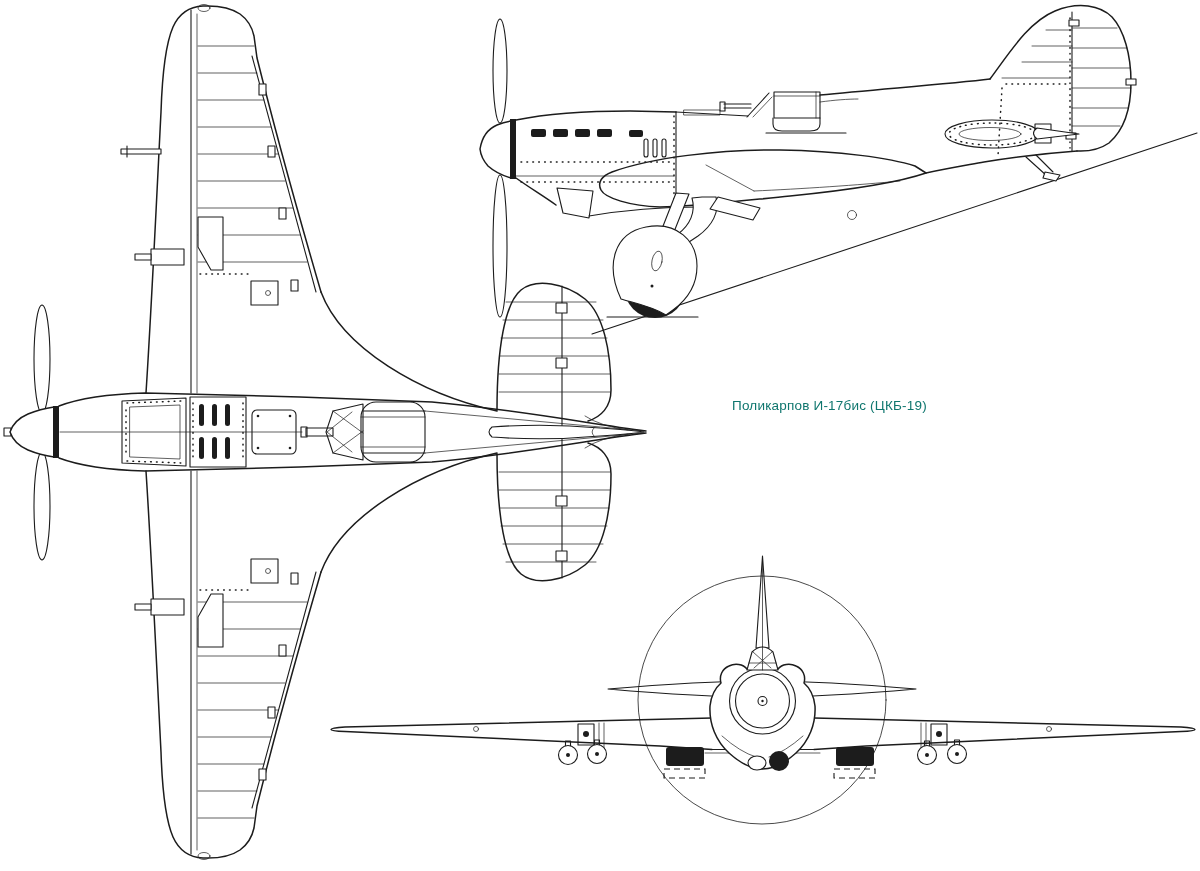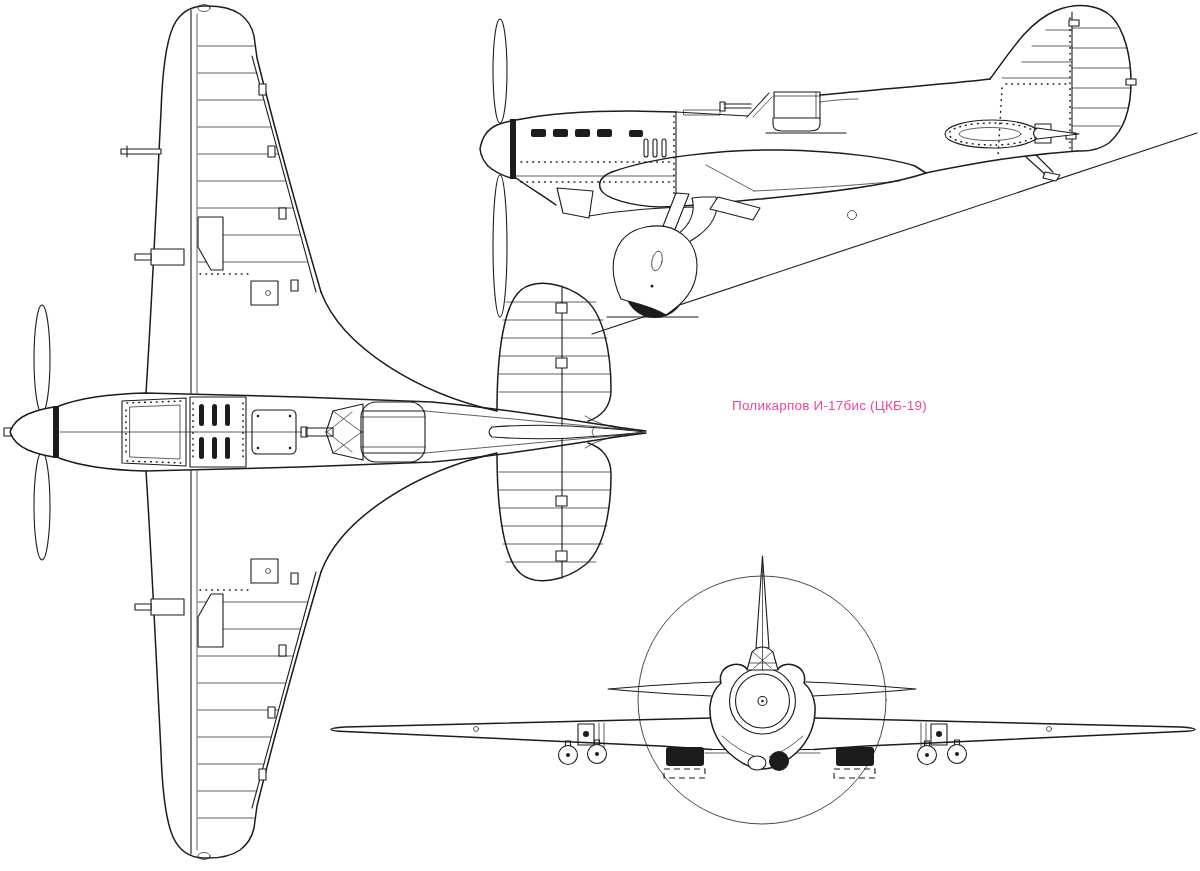"Поликарпов И-17бис (ЦКБ-19)" .caption { color: #ec4899 -> #0f766e }
